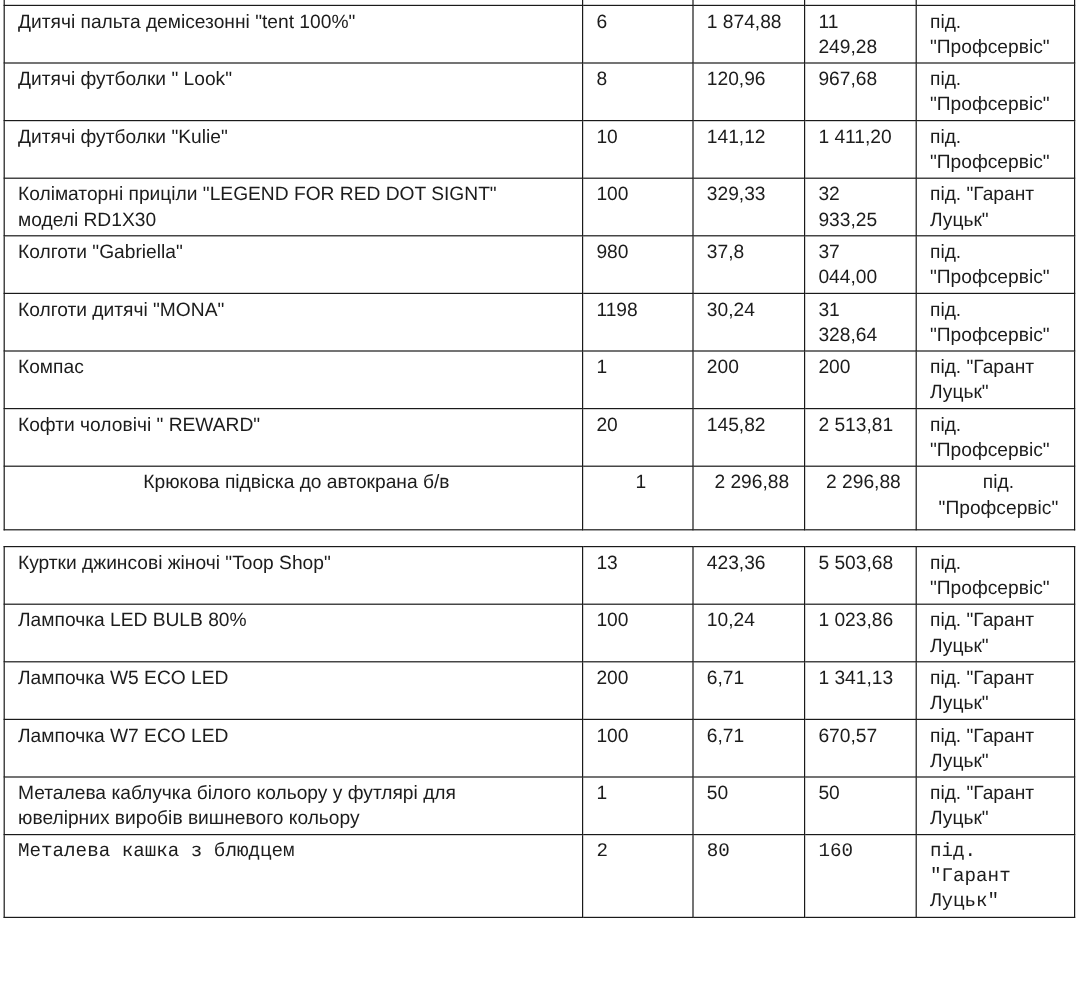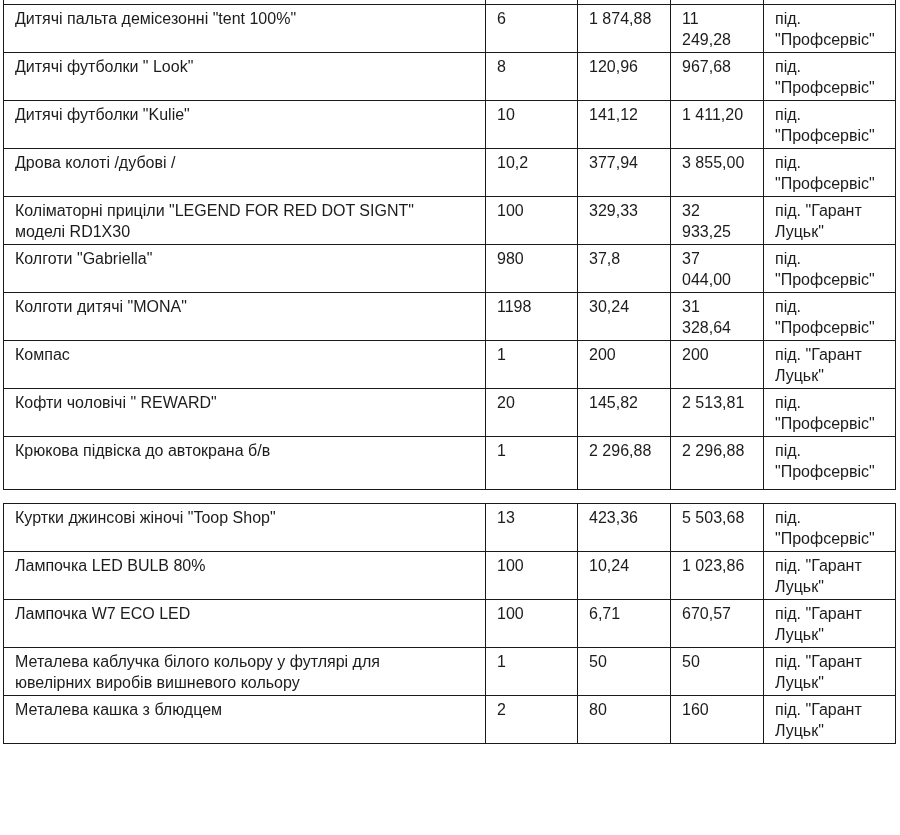"Дрова колоті /дубові /" tr { html: <tr> <td>Дрова колоті /дубові /</td> <td>10,2</td> <td>377,94</td> <td>3 855,00</td> <td>під. "Профсервіс"</td> </tr> -> none }
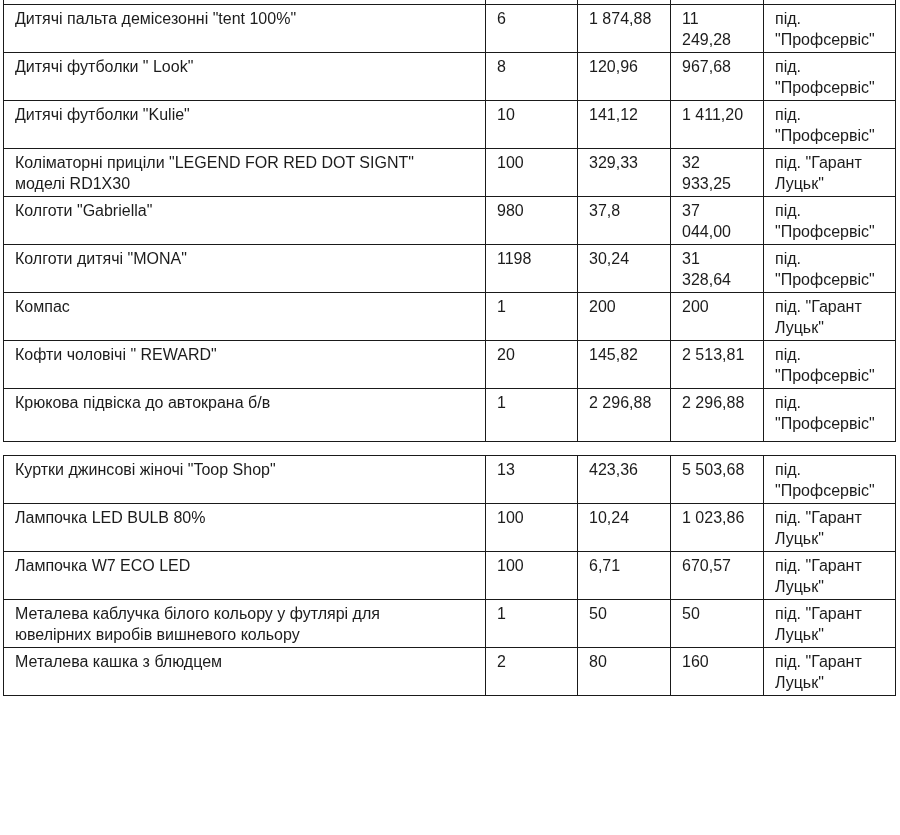"Крюкова підвіска до автокрана б/в" table.tbl-1 tbody tr:last-child td { text-align: none -> center }
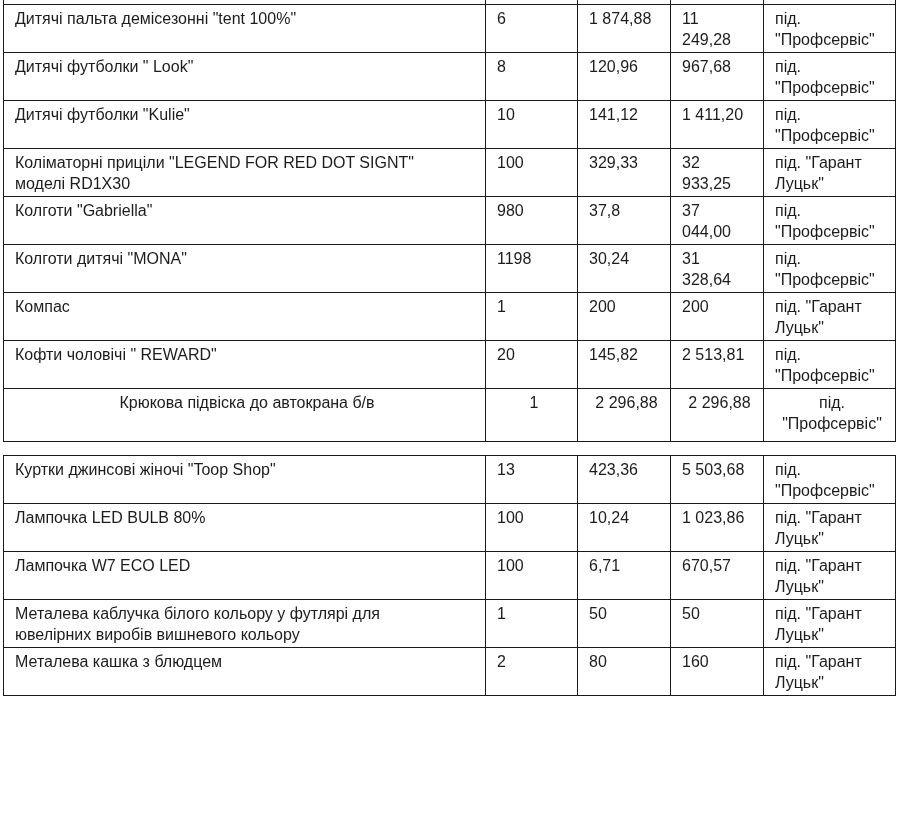"Лампочка W5 ECO LED" tr { html: none -> <tr> <td>Лампочка W5 ECO LED</td> <td>200</td> <td>6,71</td> <td>1 341,13</td> <td>під. "Гарант Луцьк"</td> </tr> }
